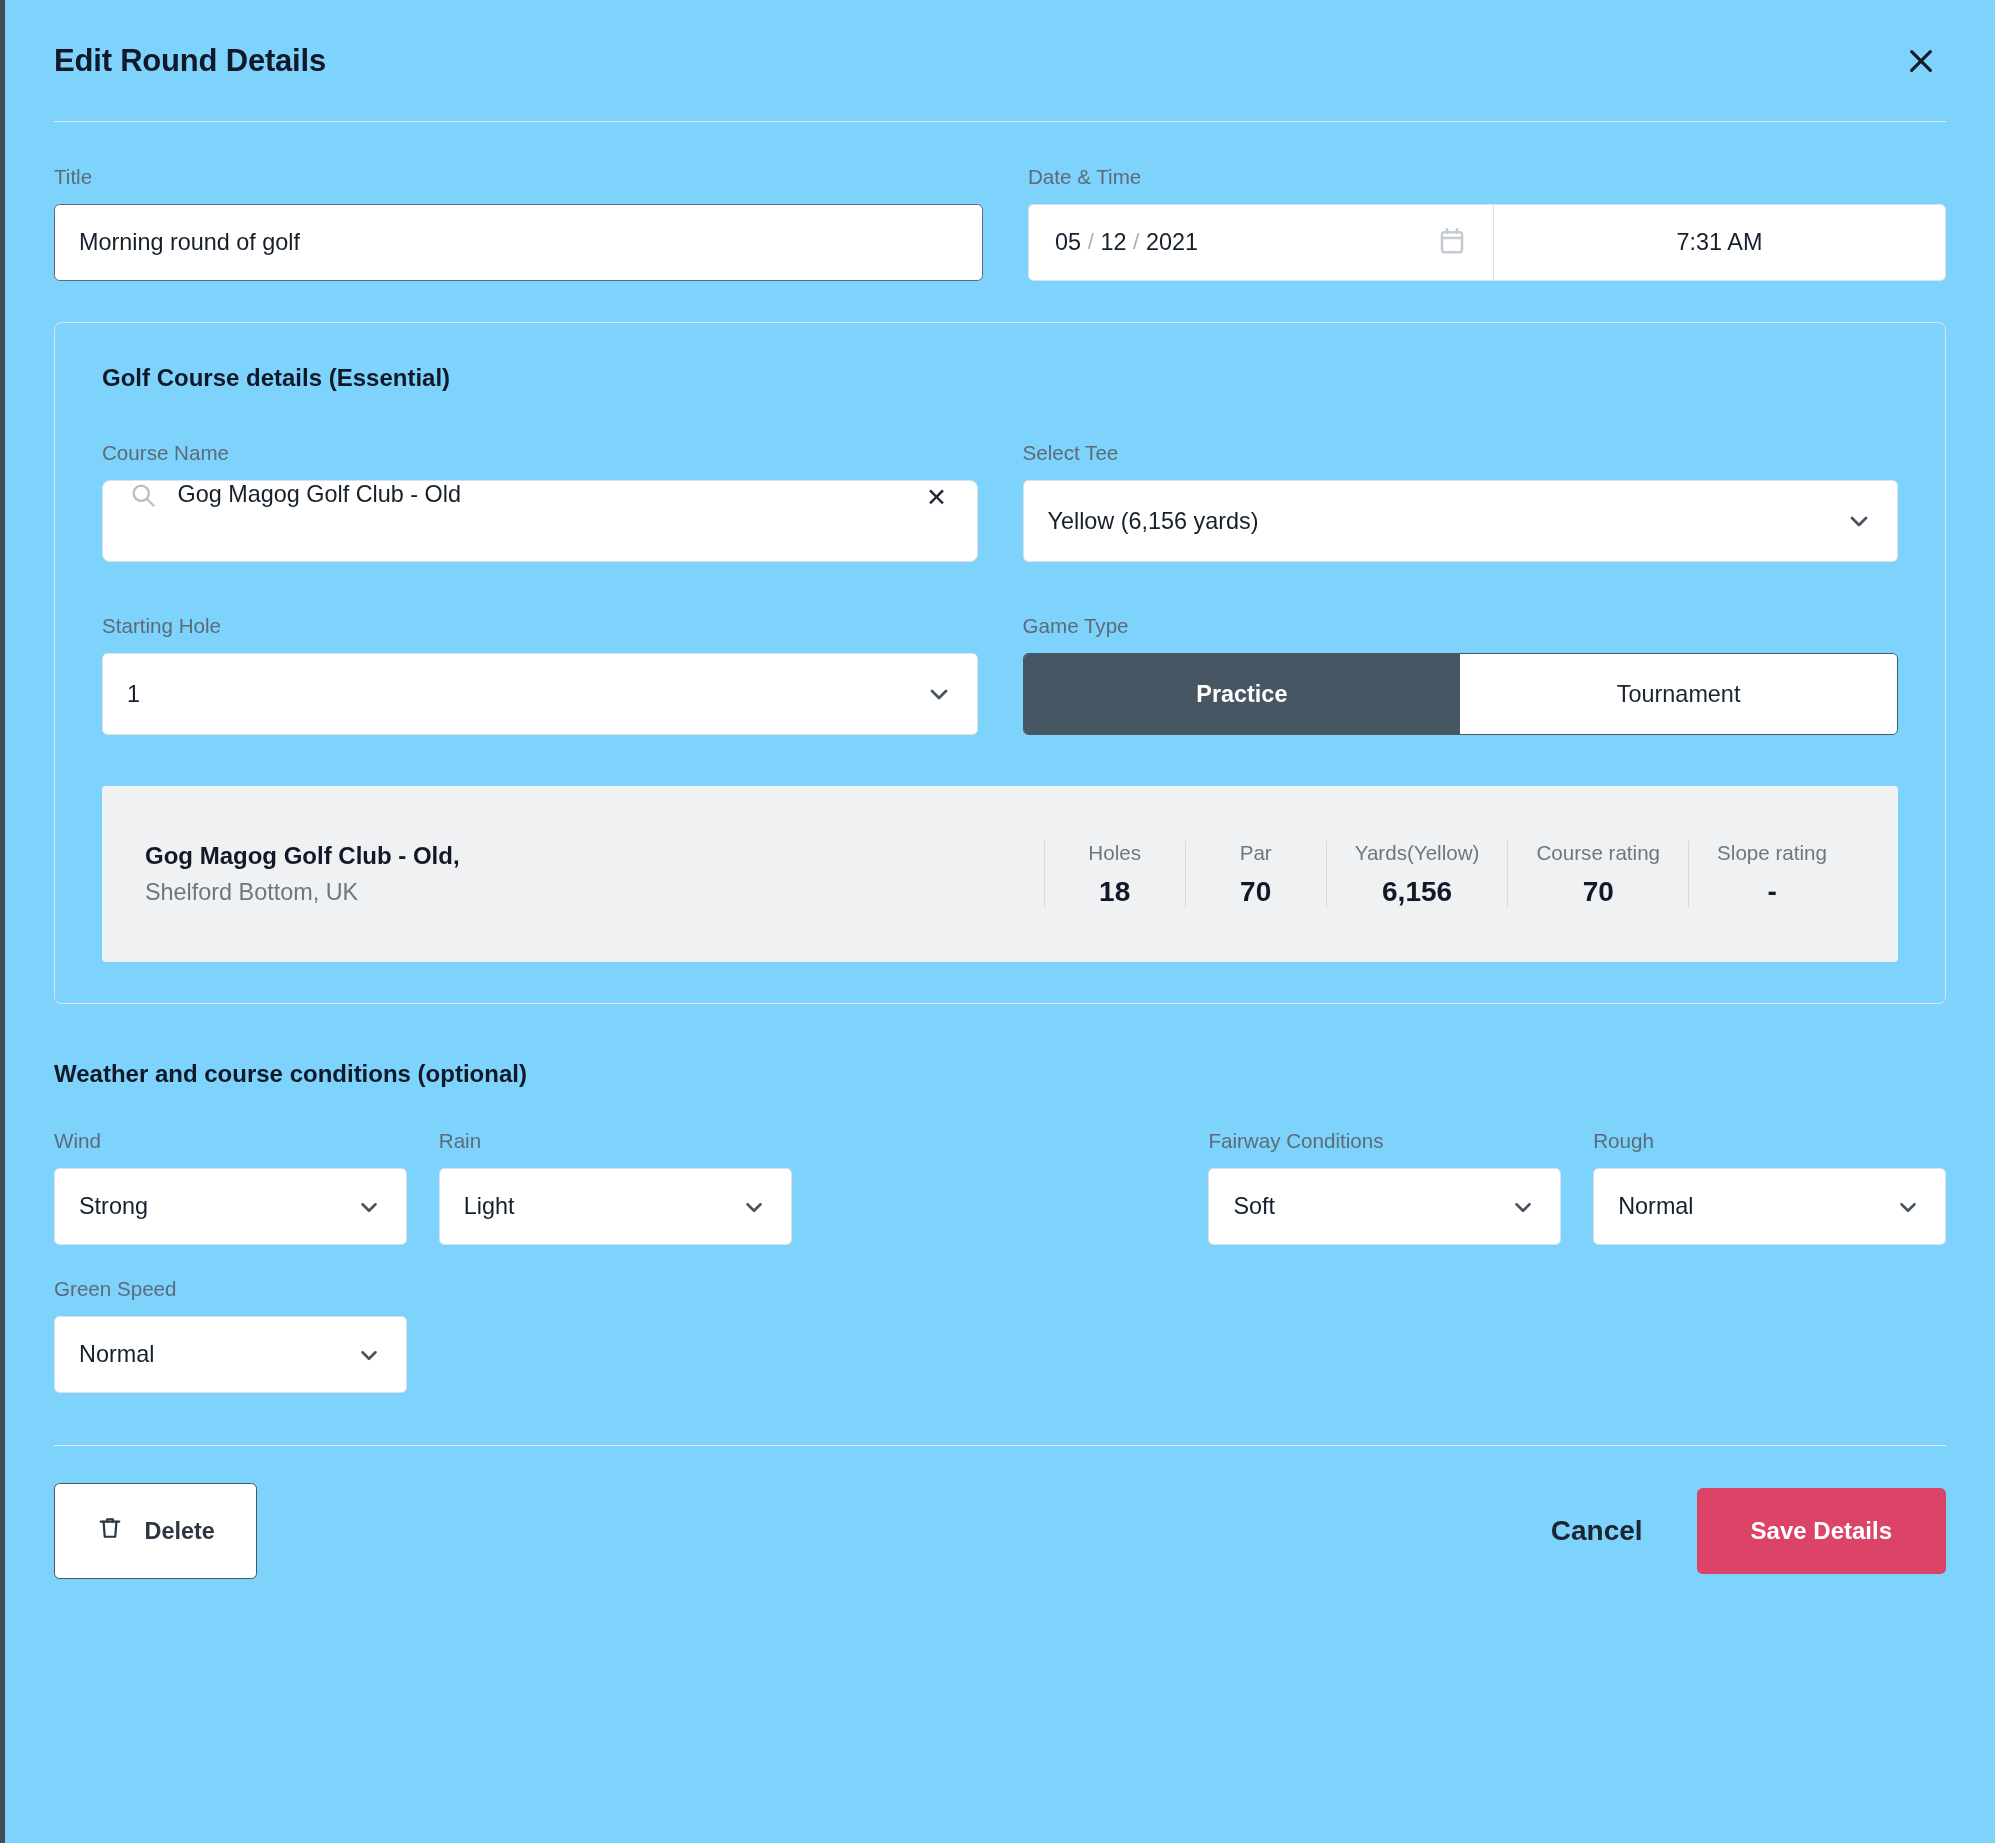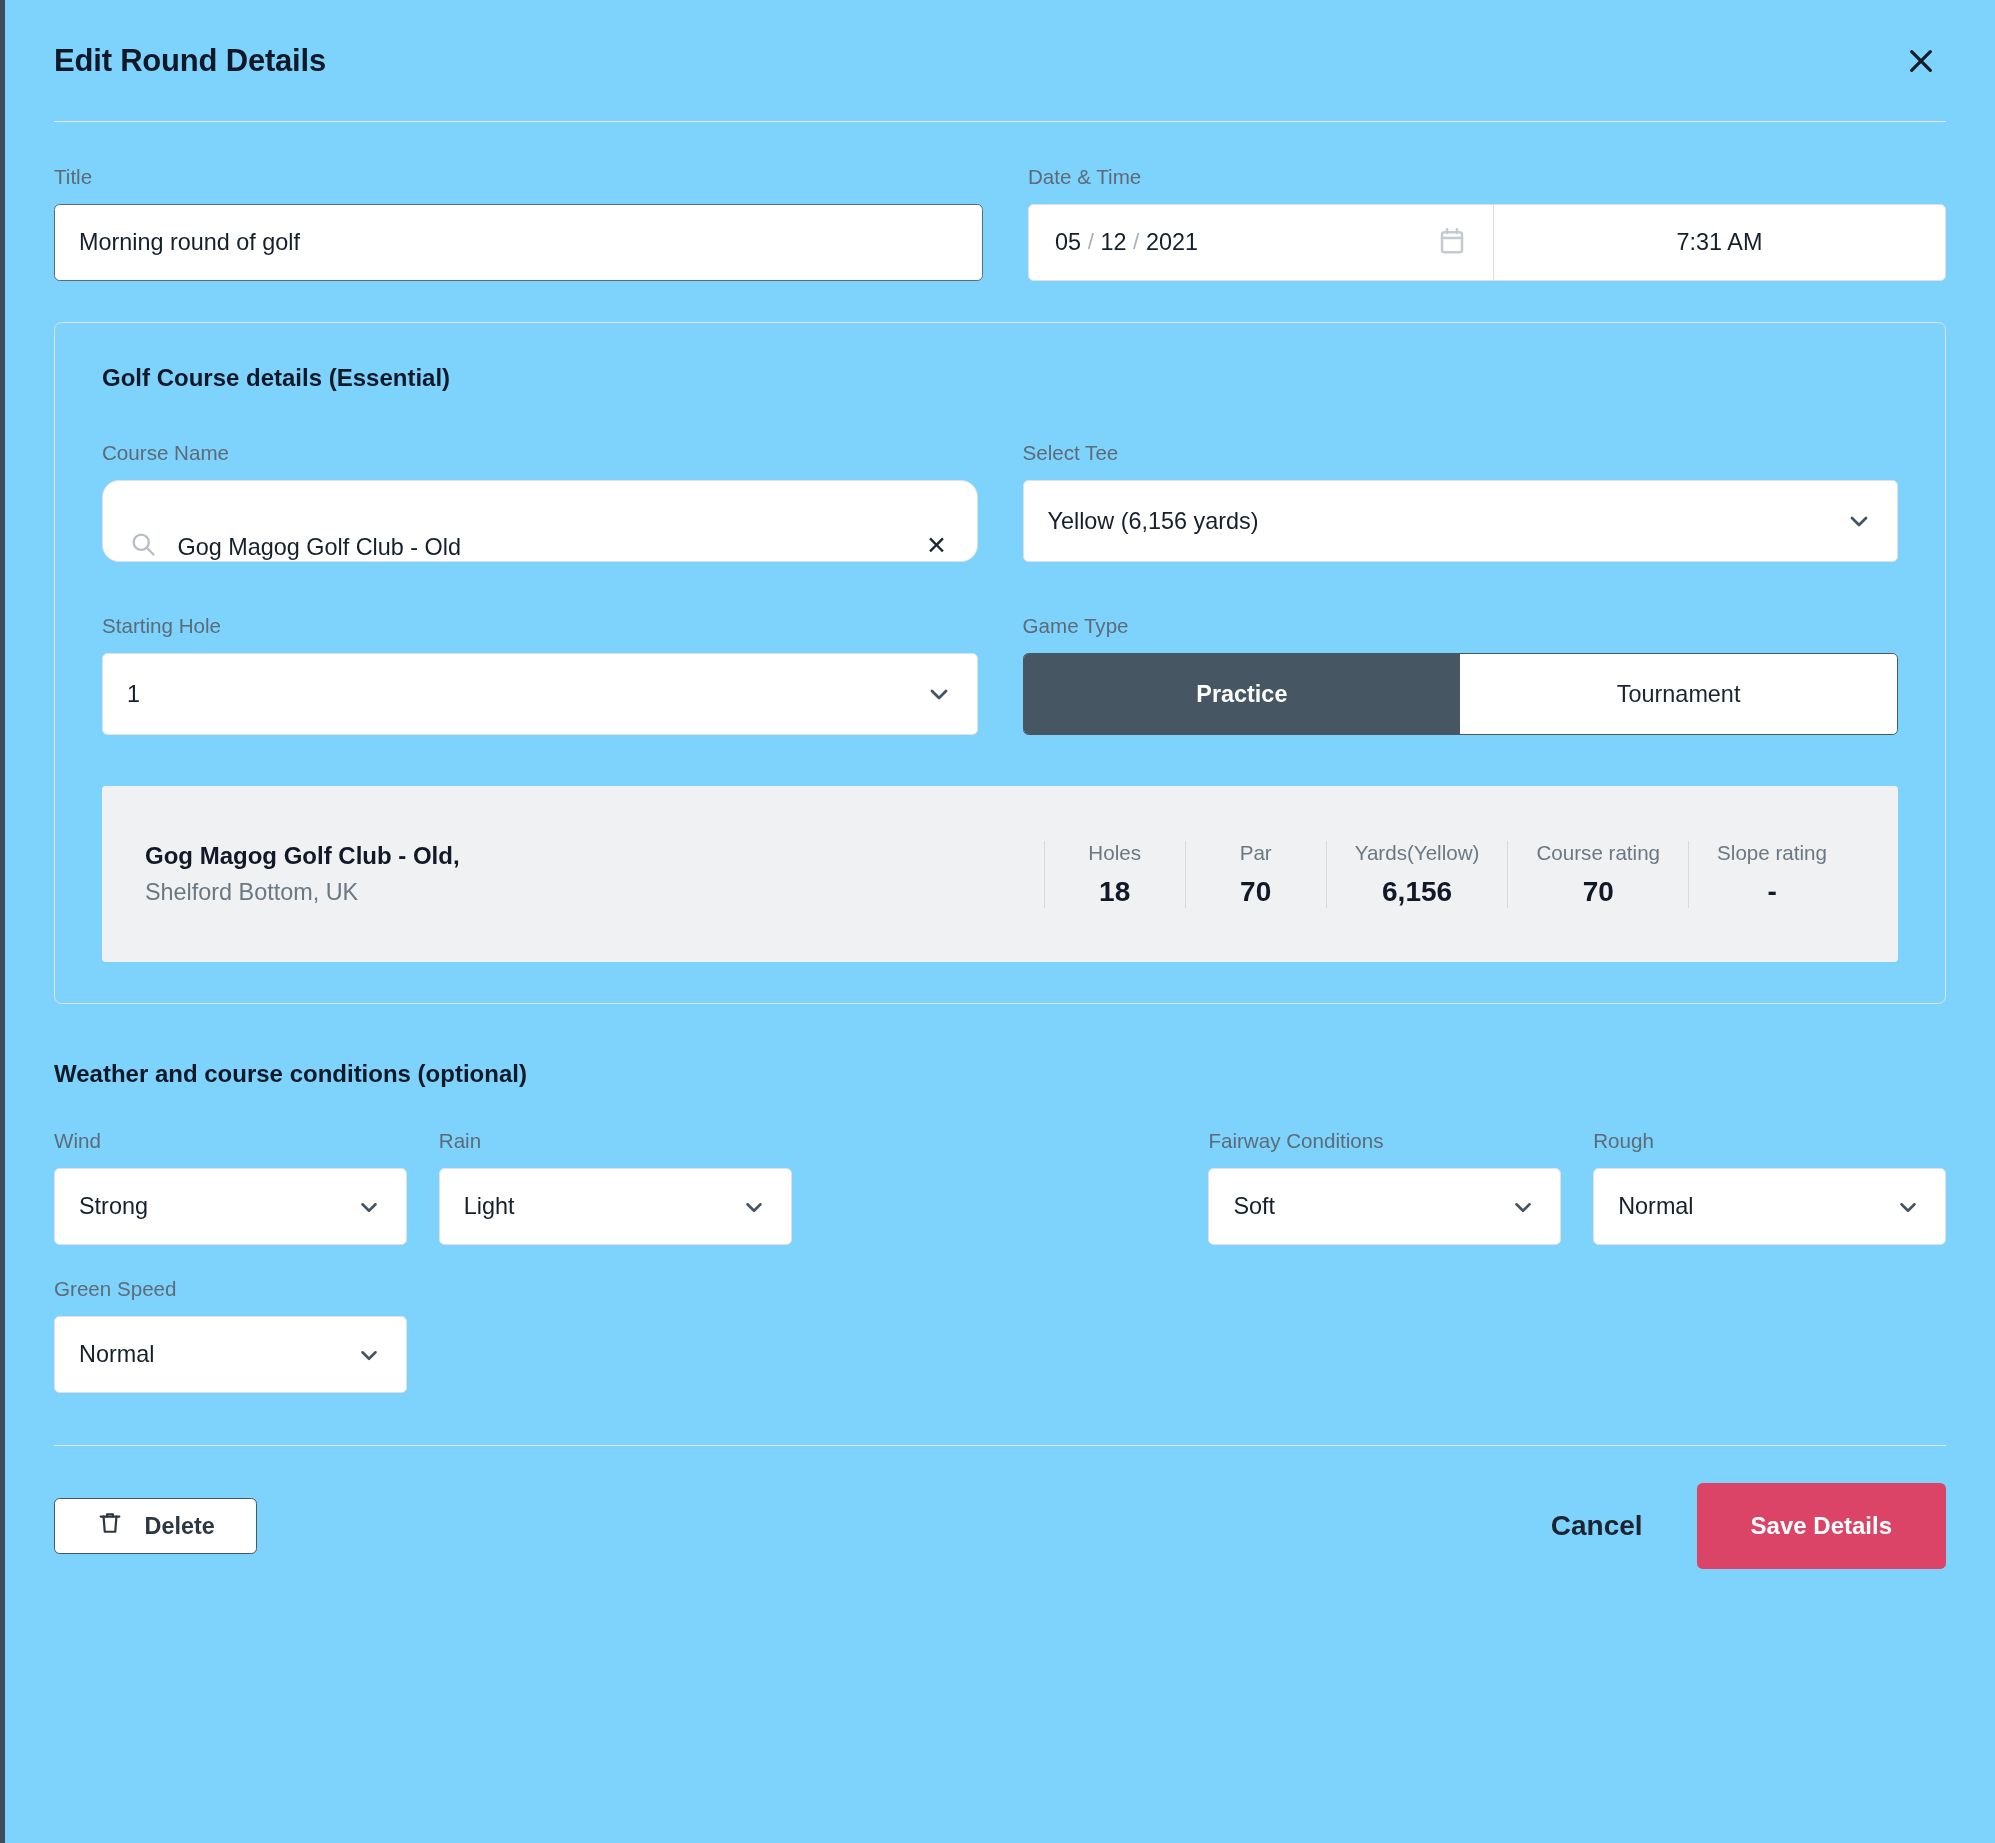"Gog Magog Golf Club - Old" .search-inp { align-items: flex-end -> flex-start; border-radius: 17px -> 8px }
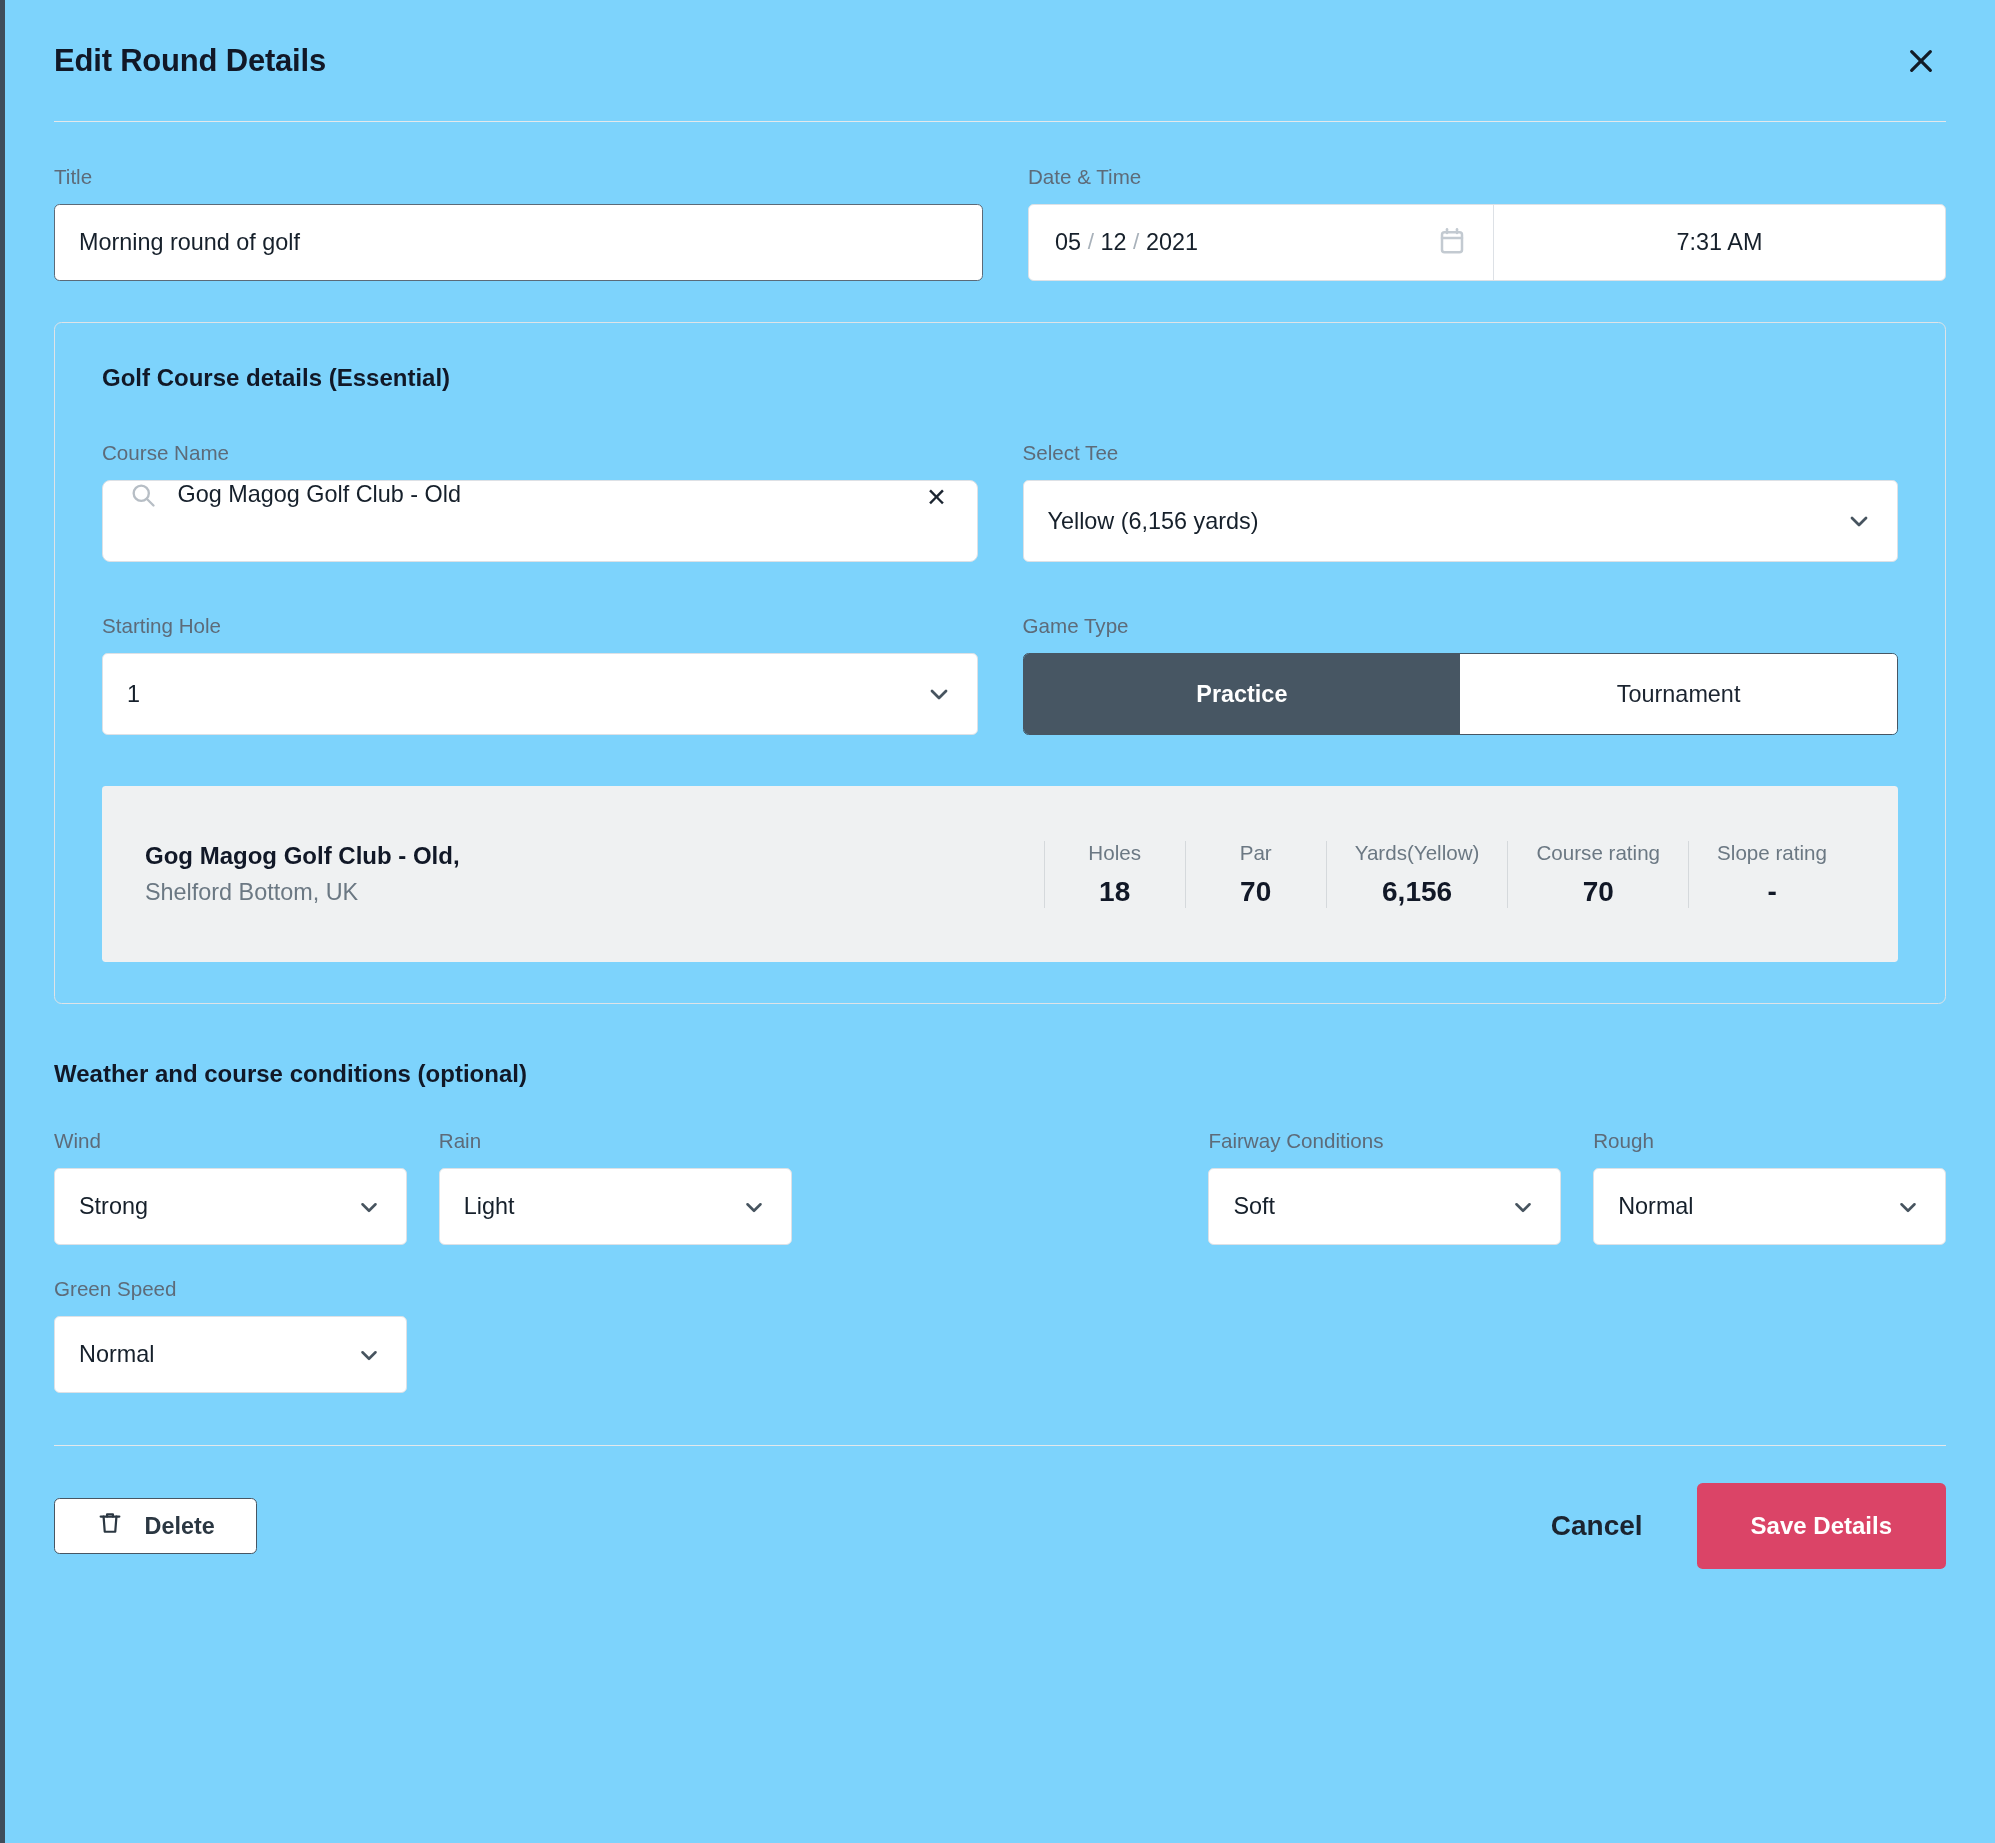"Delete" .btn-del { height: 56px -> 96px }
